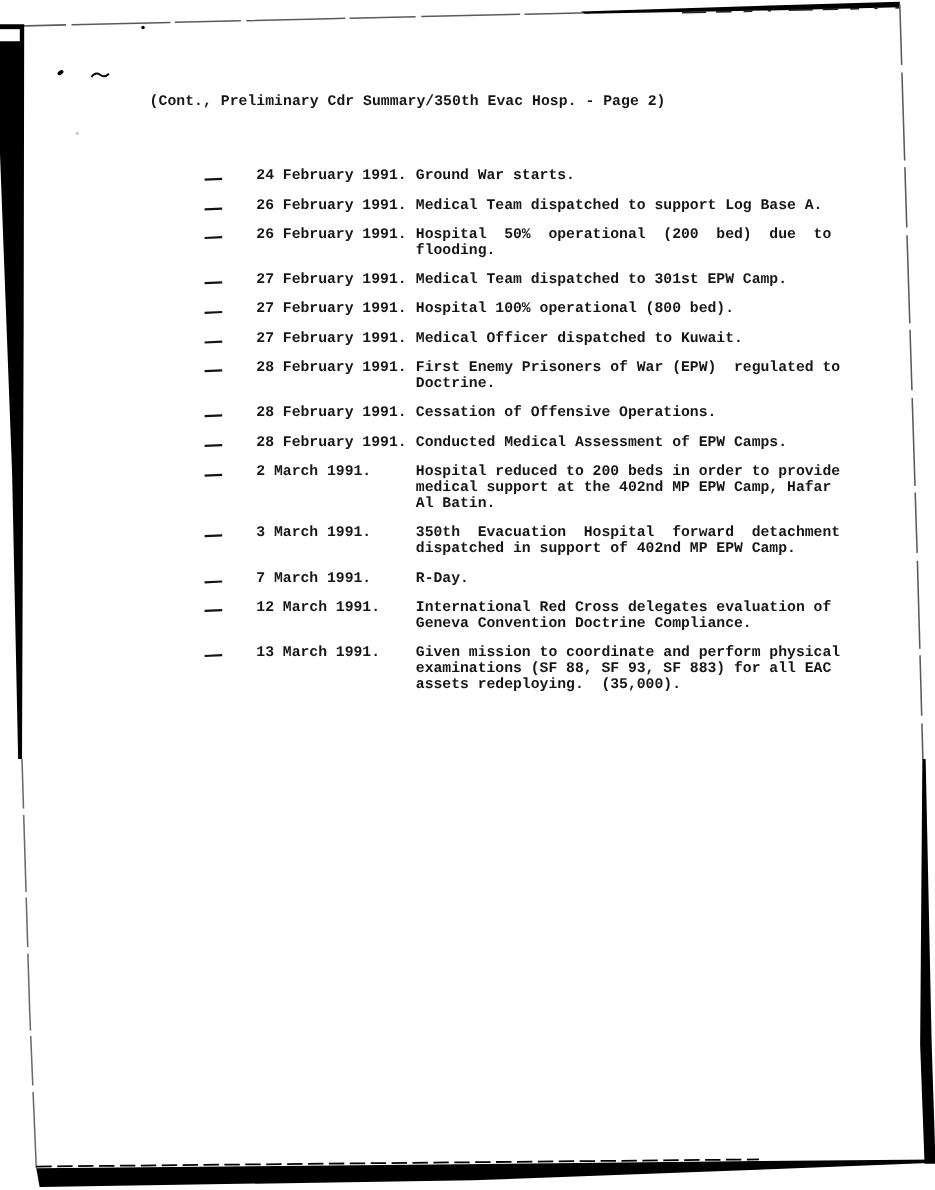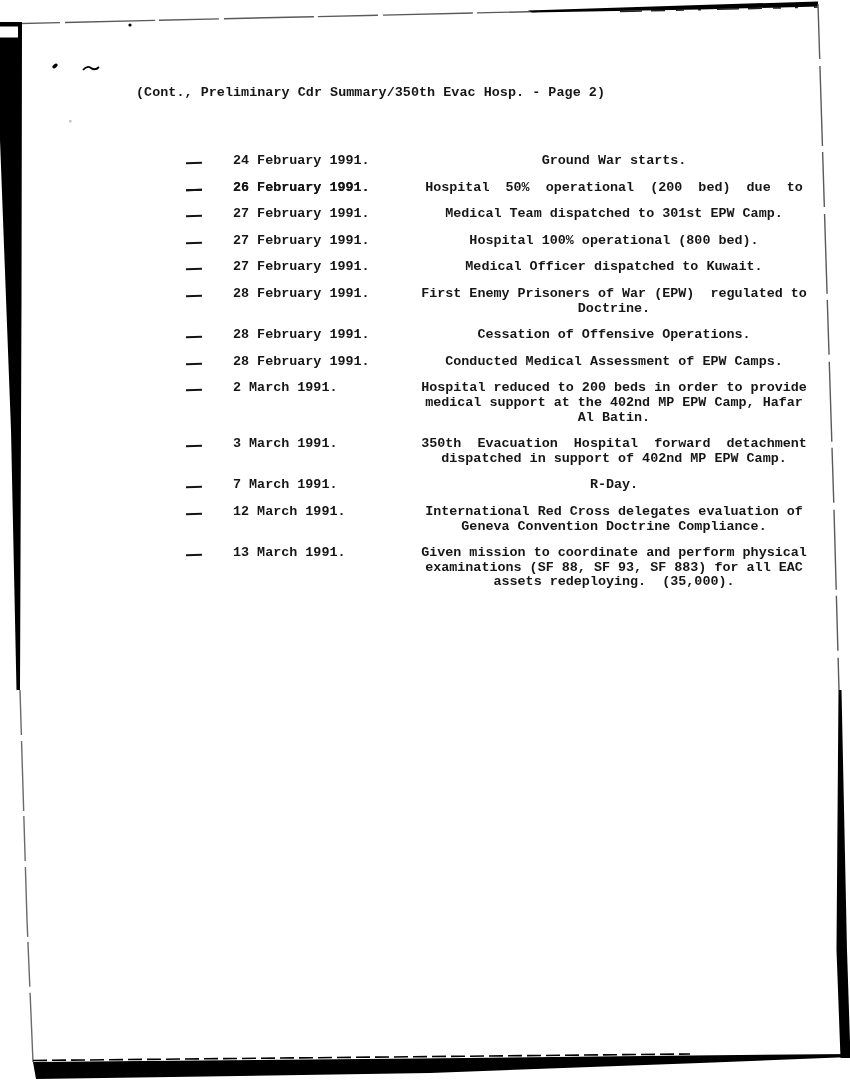"24 February 1991." .entry { text-align: center -> none }
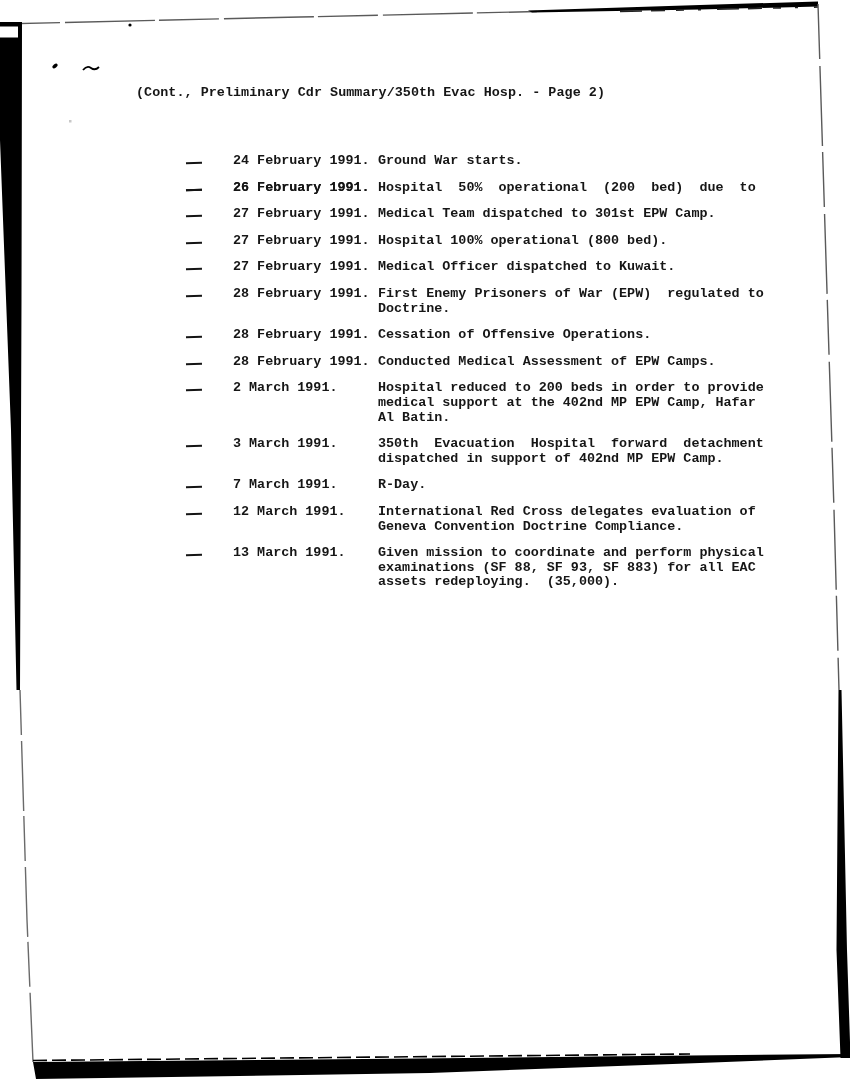"Medical Team dispatched to support" div.desc { html: none -> <div> <div>Medical Team dispatched to support Log Base A.</div> </div> }
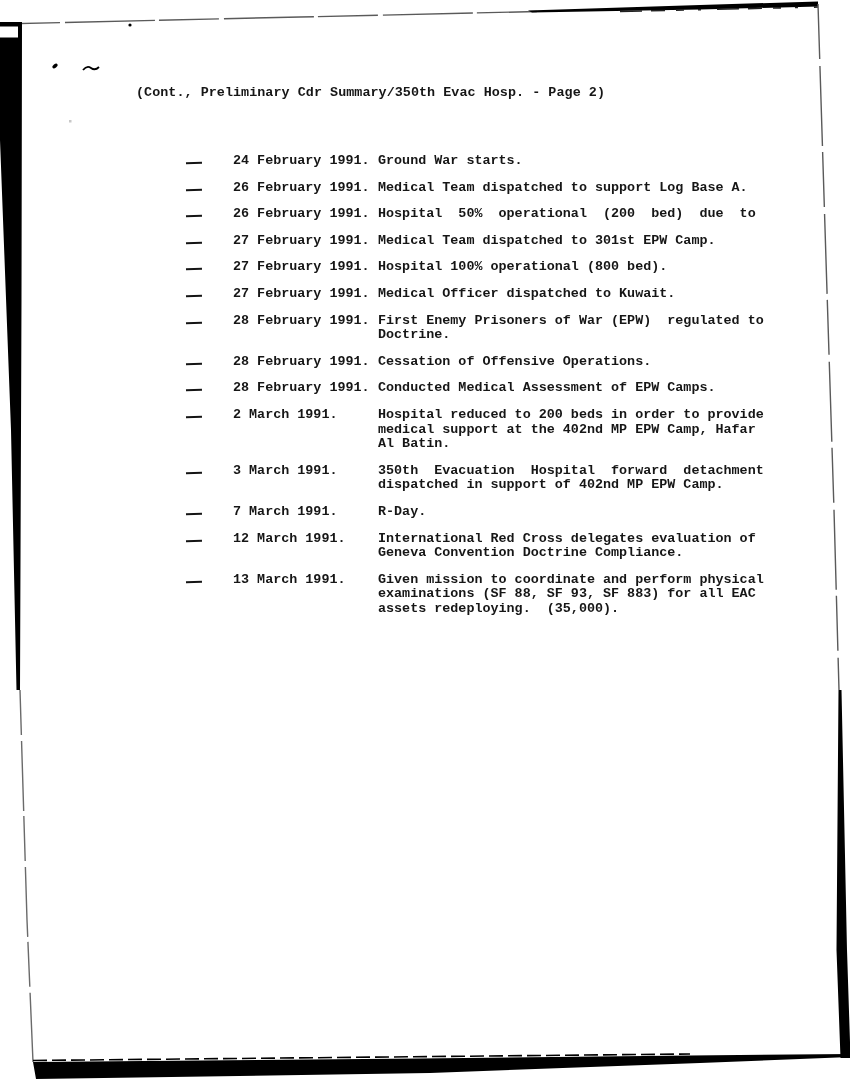"flooding." div.dline { html: none -> <div>flooding.</div> }
